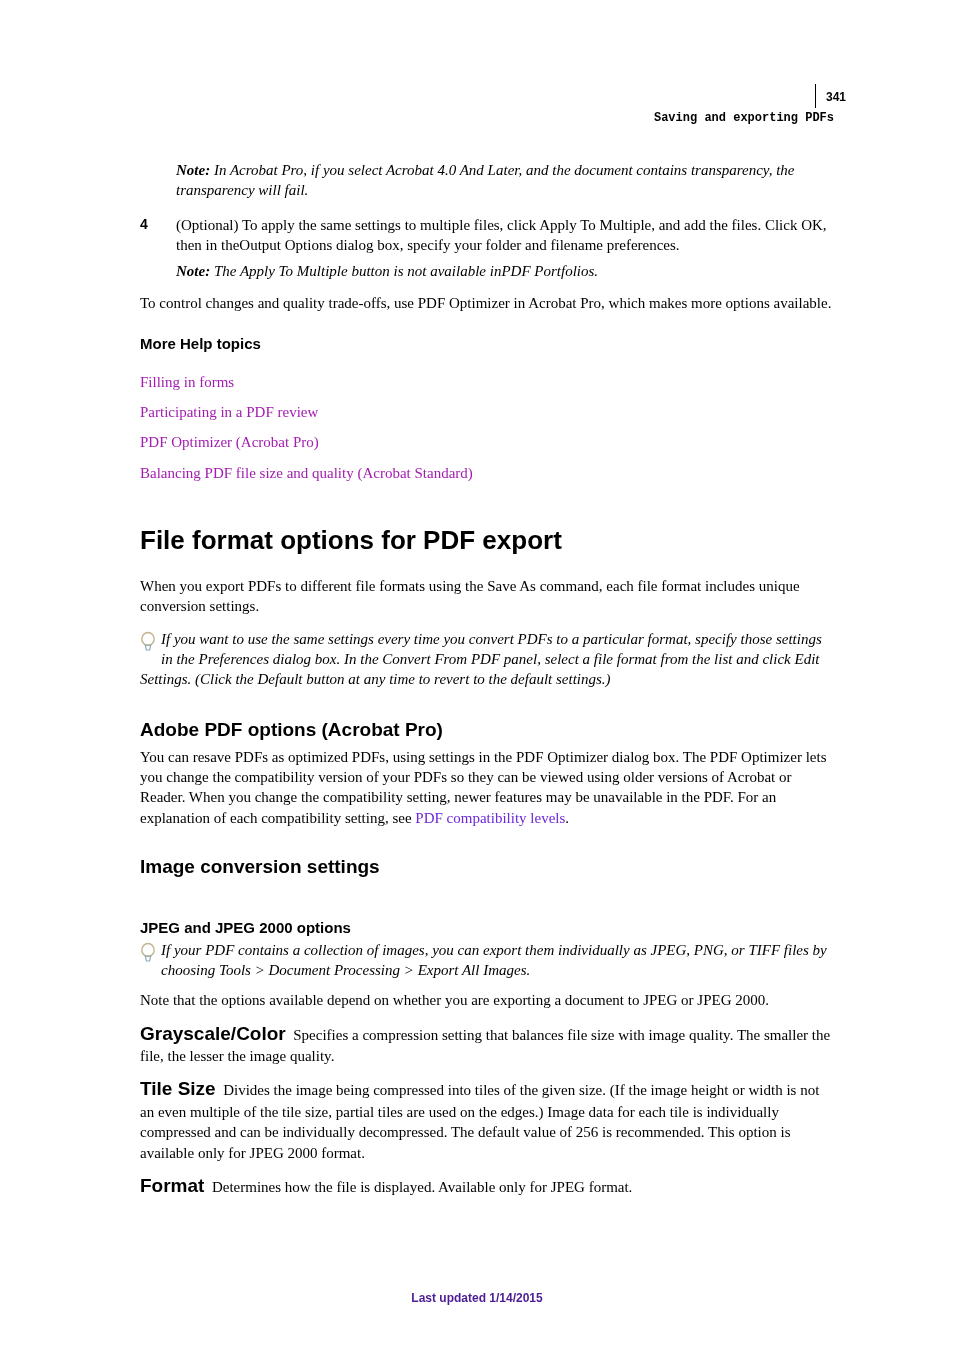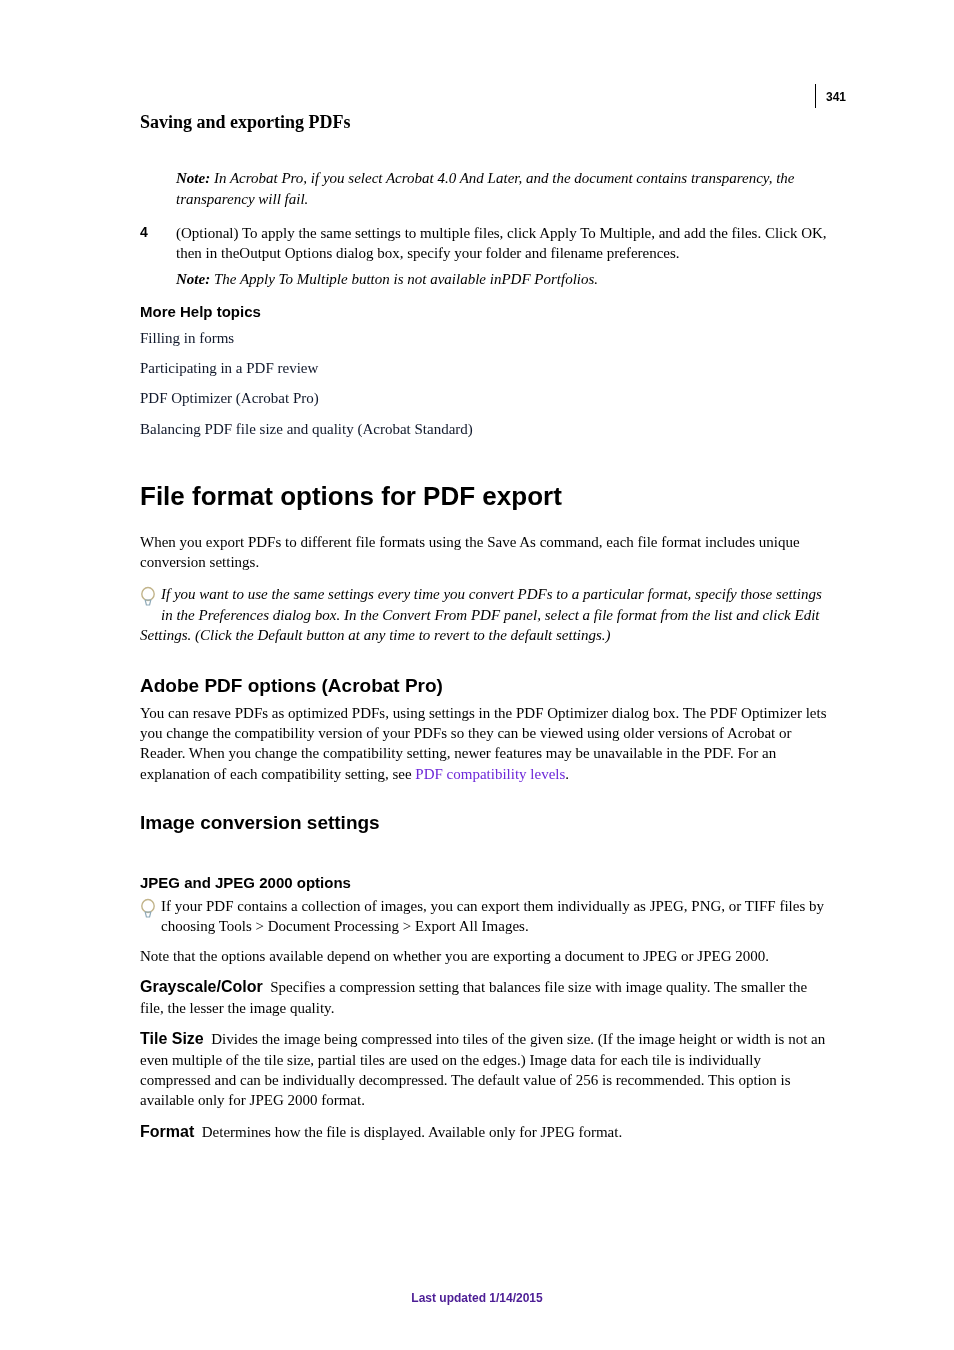"Saving and exporting PDFs" .section-header { font-family: Liberation Serif, serif -> Liberation Mono, monospace; font-size: 18px -> 12px; text-align: none -> right }
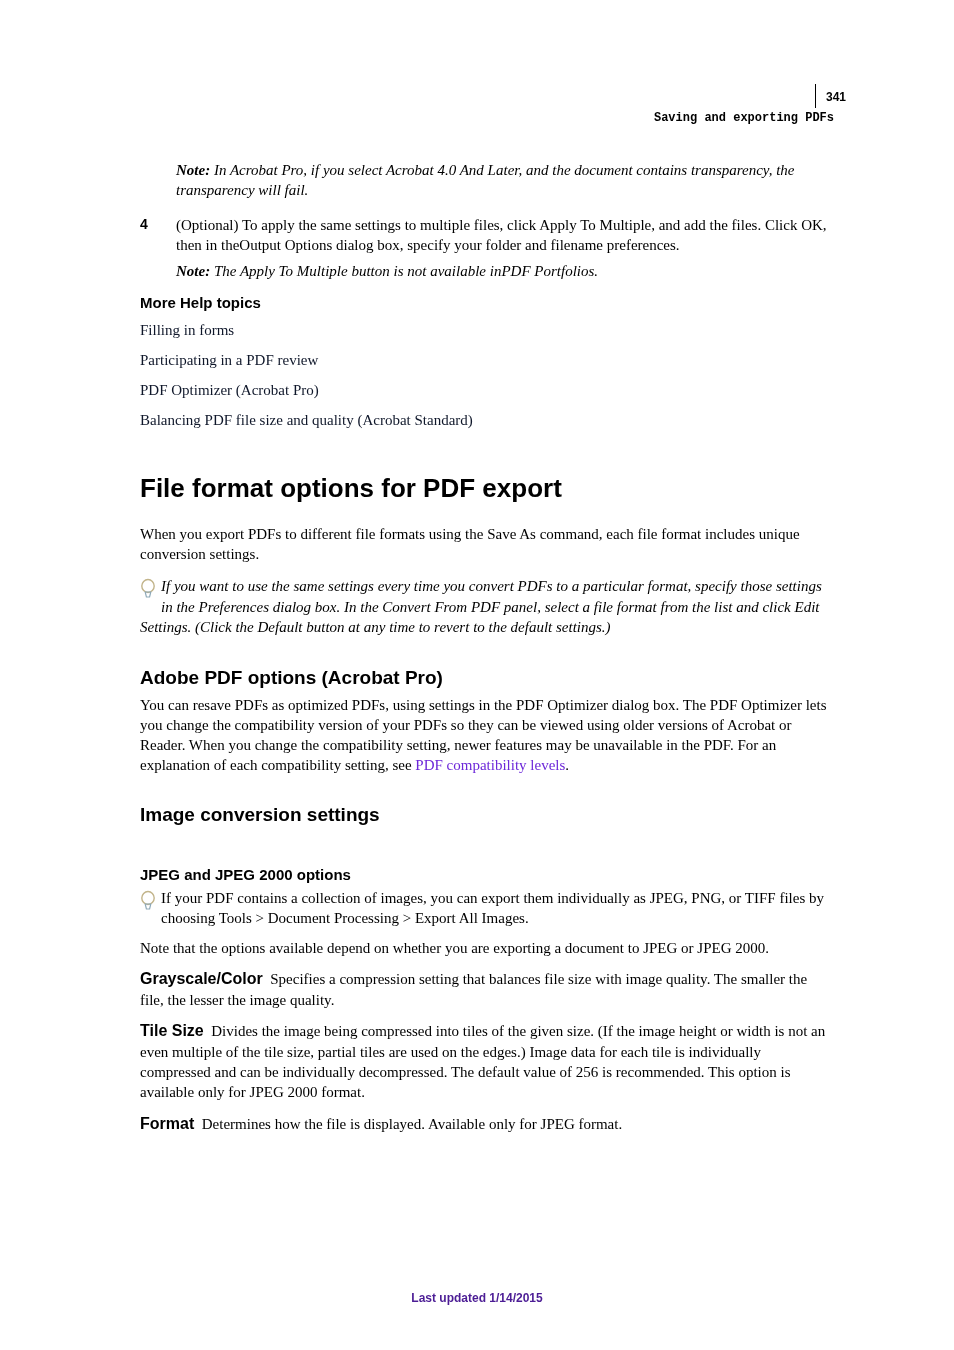"To control changes and quality" div.para { html: none -> <div>To control changes and quality trade-offs, use PDF Optimizer in Acrobat Pro, which makes more options available.</div> }
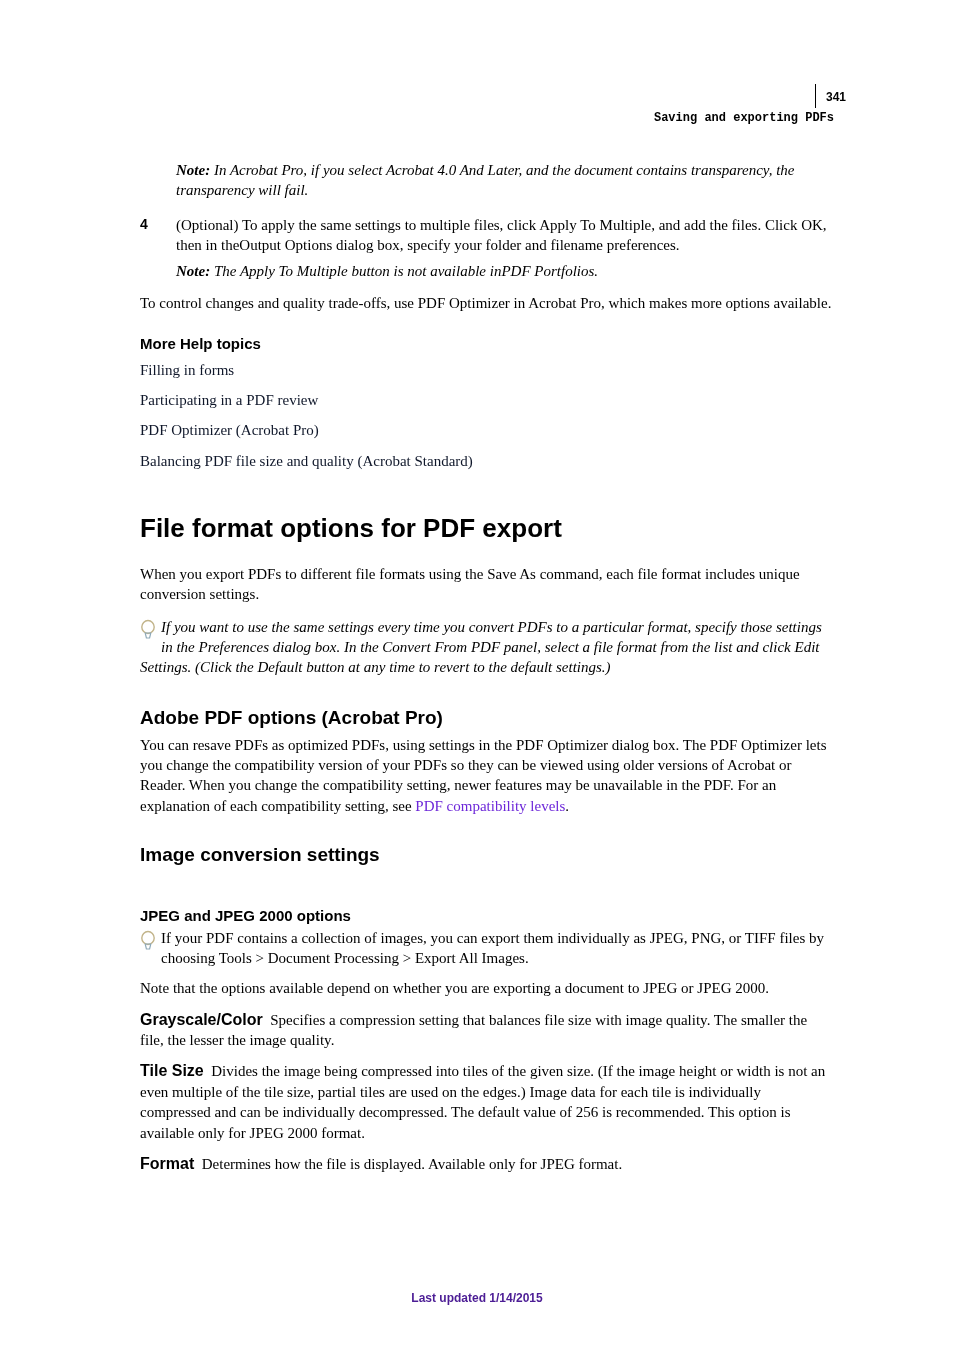"More Help topics" .h-strong { margin: 0 0 6px 0 -> 0 0 18px 0 }
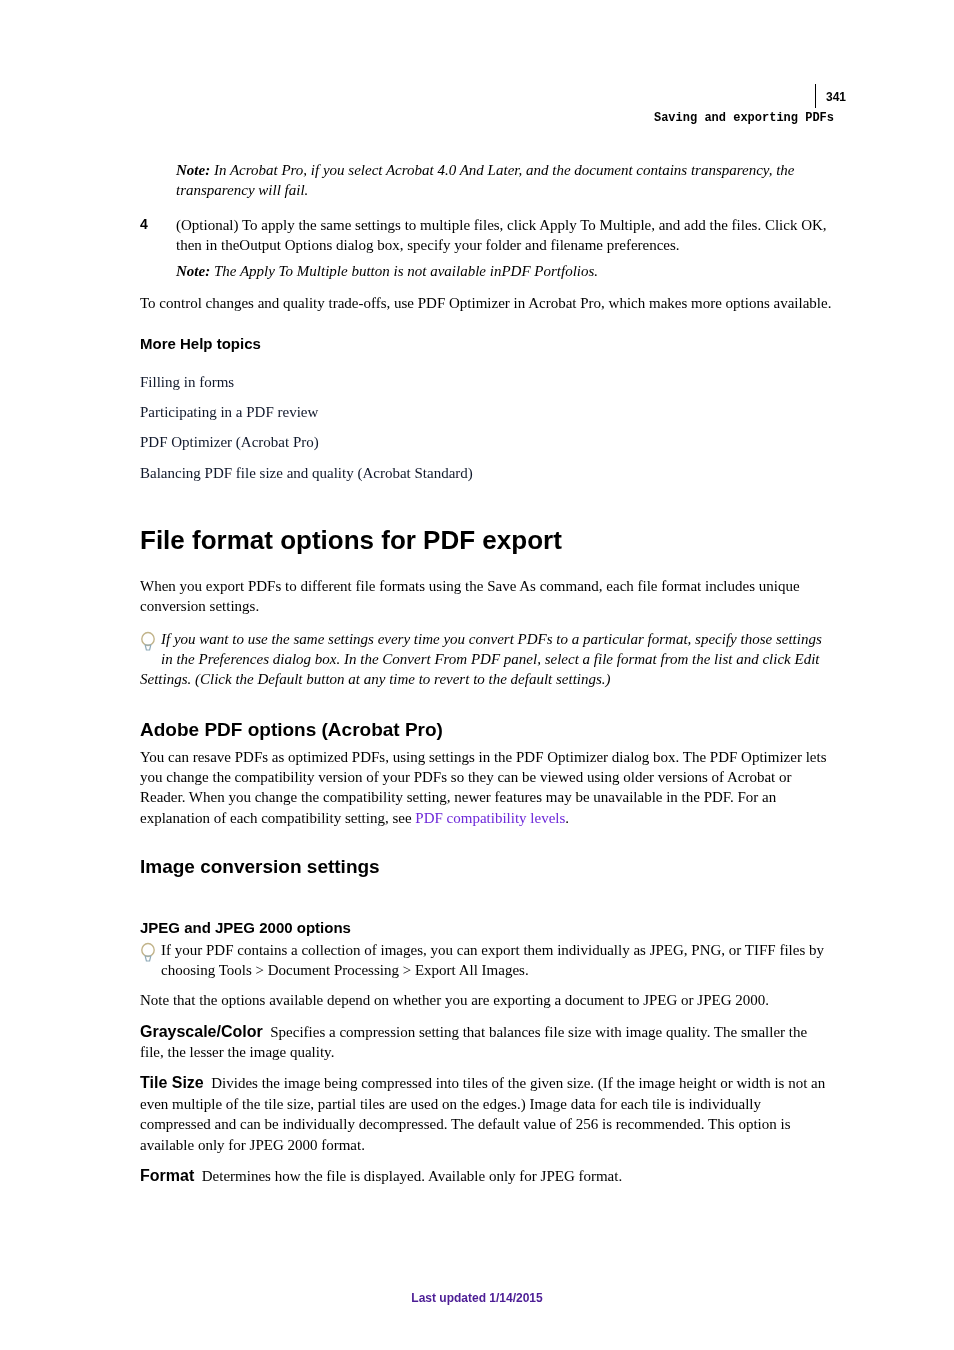"Filling in forms" .linklist div { color: #0f172a -> #a21caf }
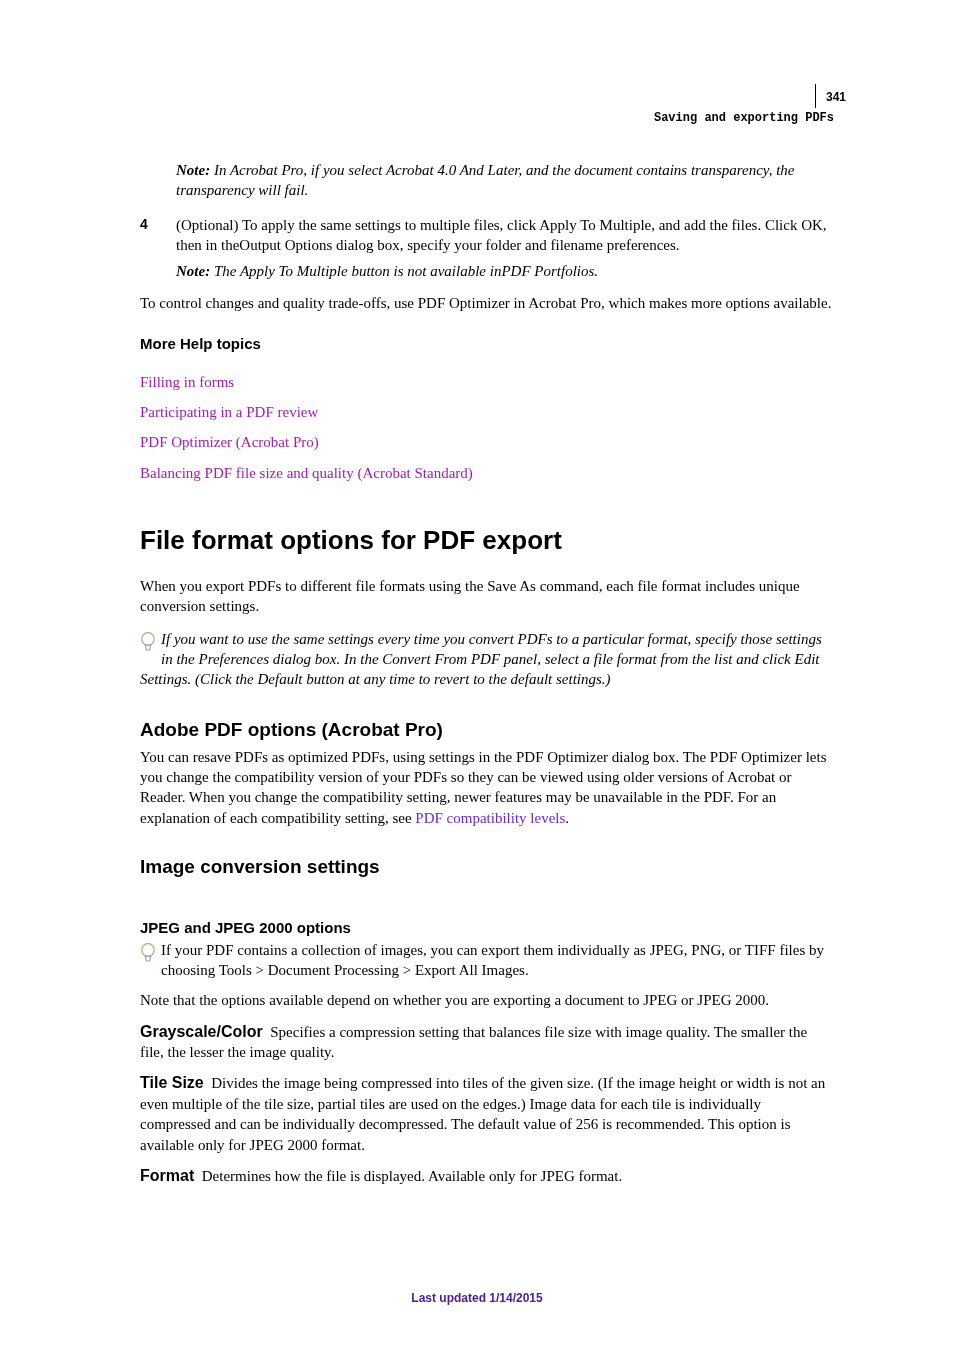"If your PDF contains a" span { font-style: none -> italic }
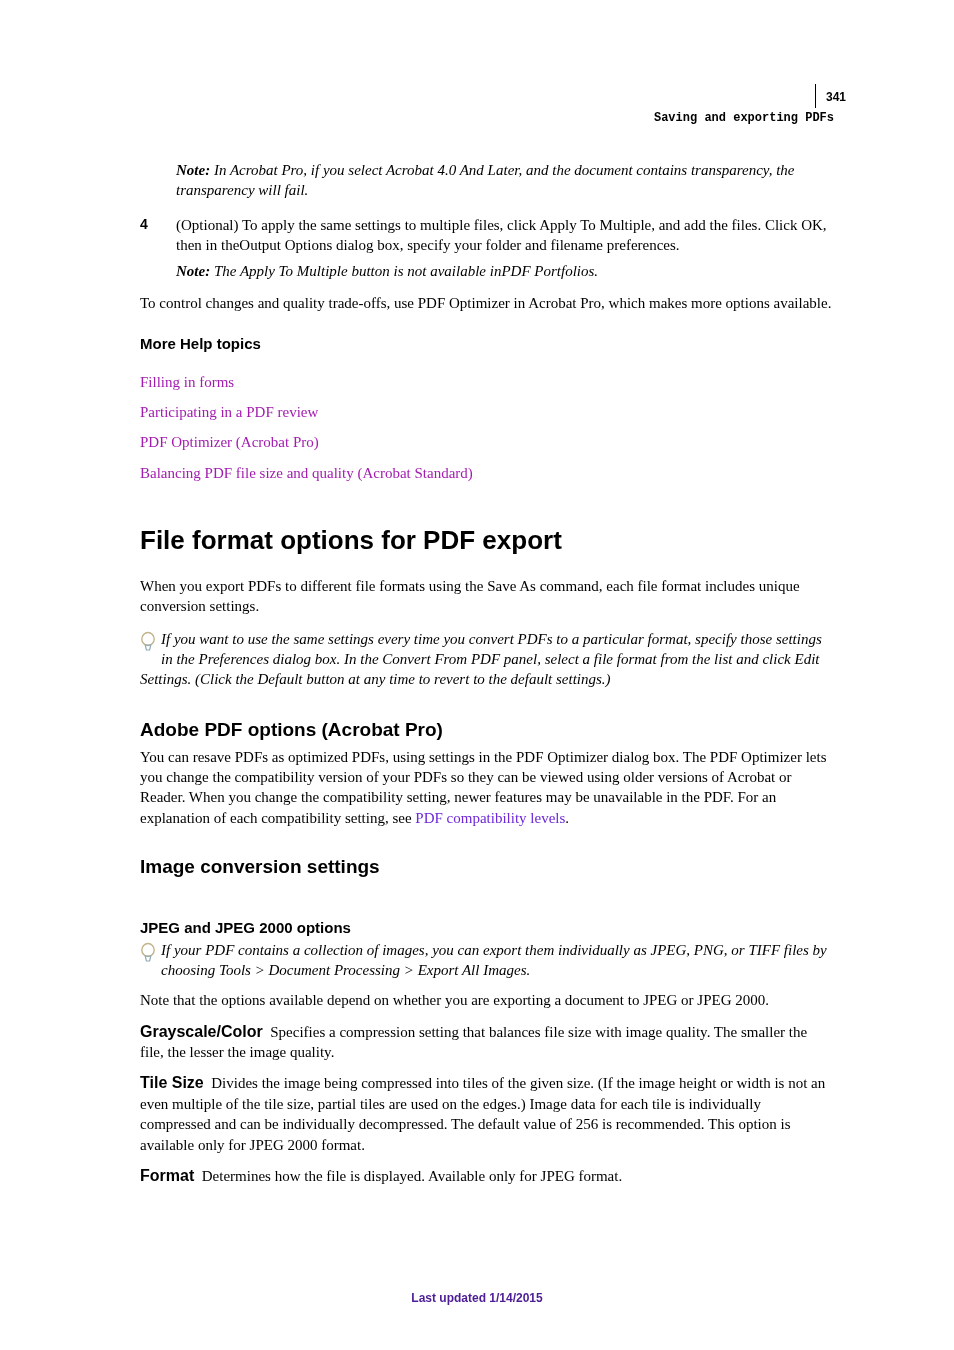"Grayscale/Color" .opt .term { font-size: 16px -> 19px }
